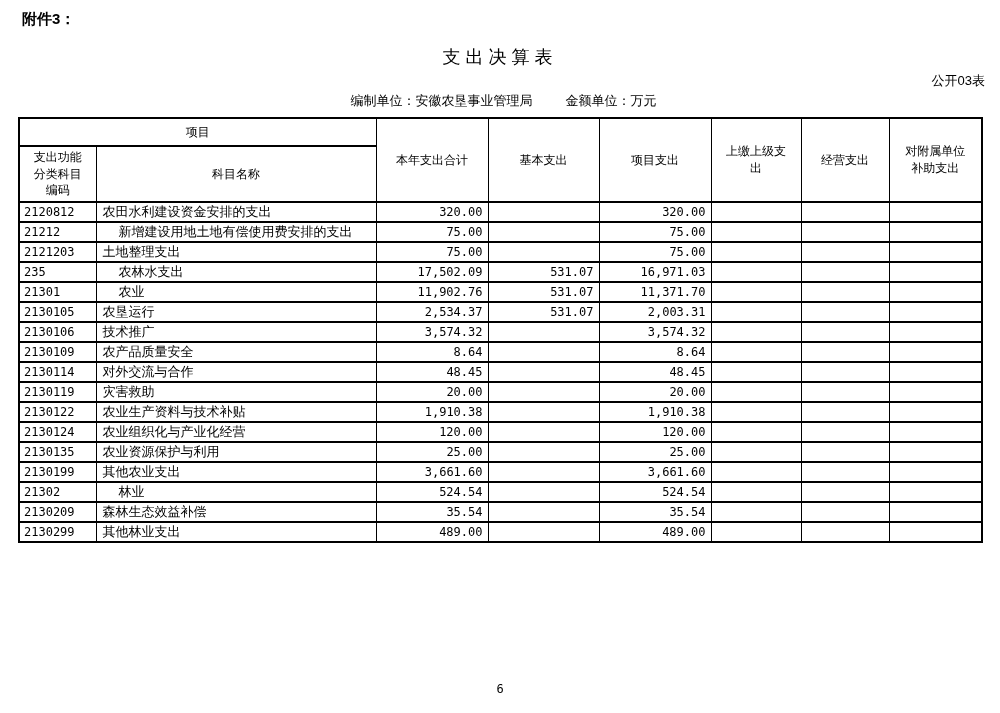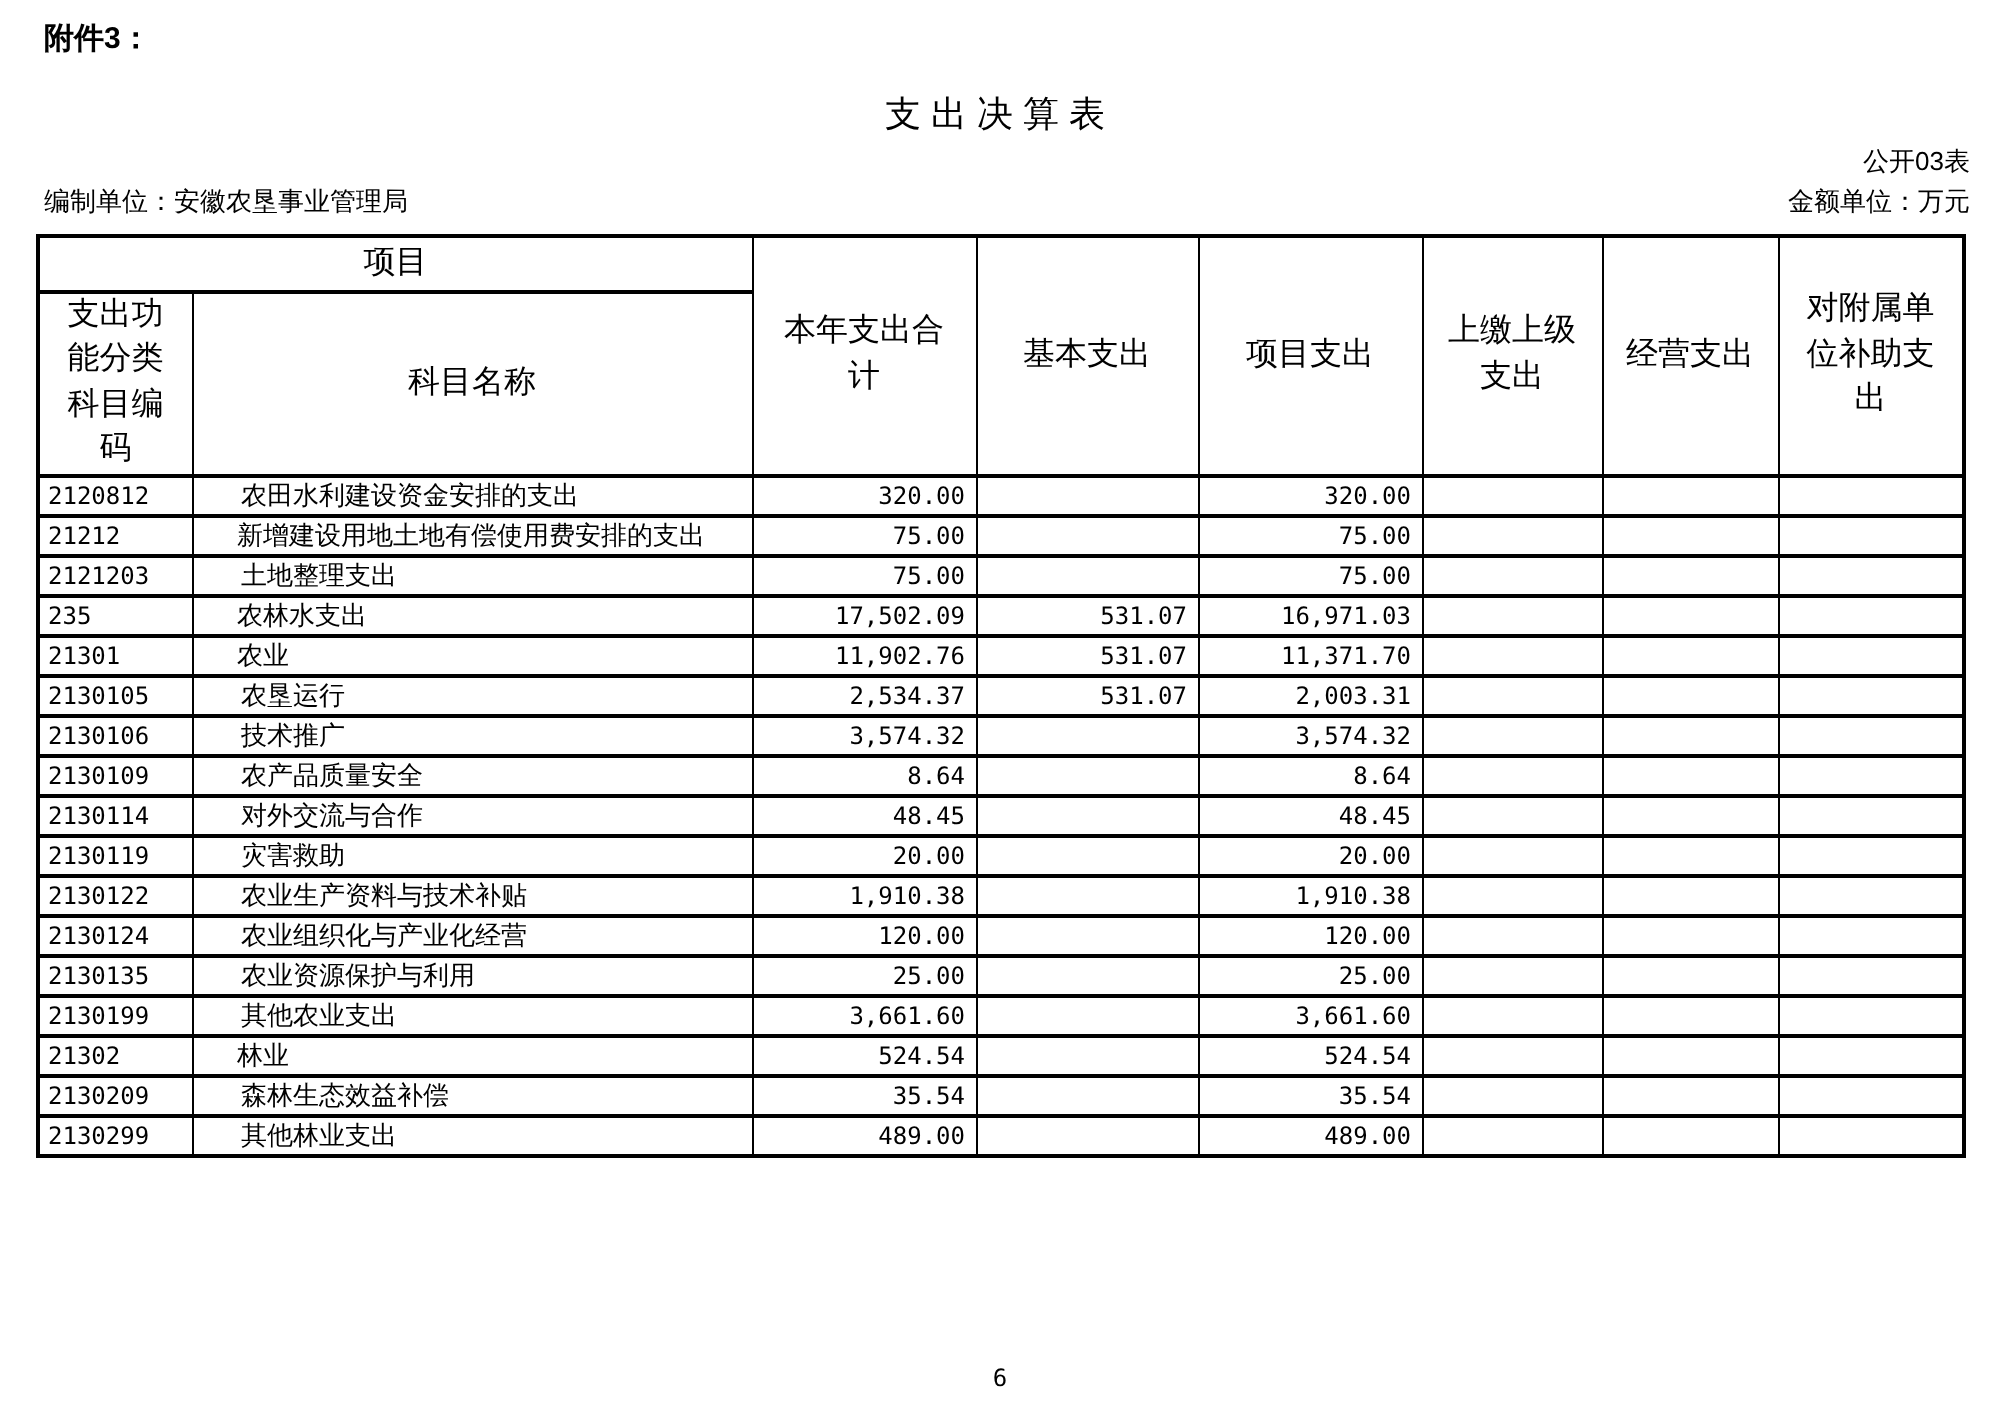"编制单位：安徽农垦事业管理局" .meta-row { justify-content: space-between -> center }
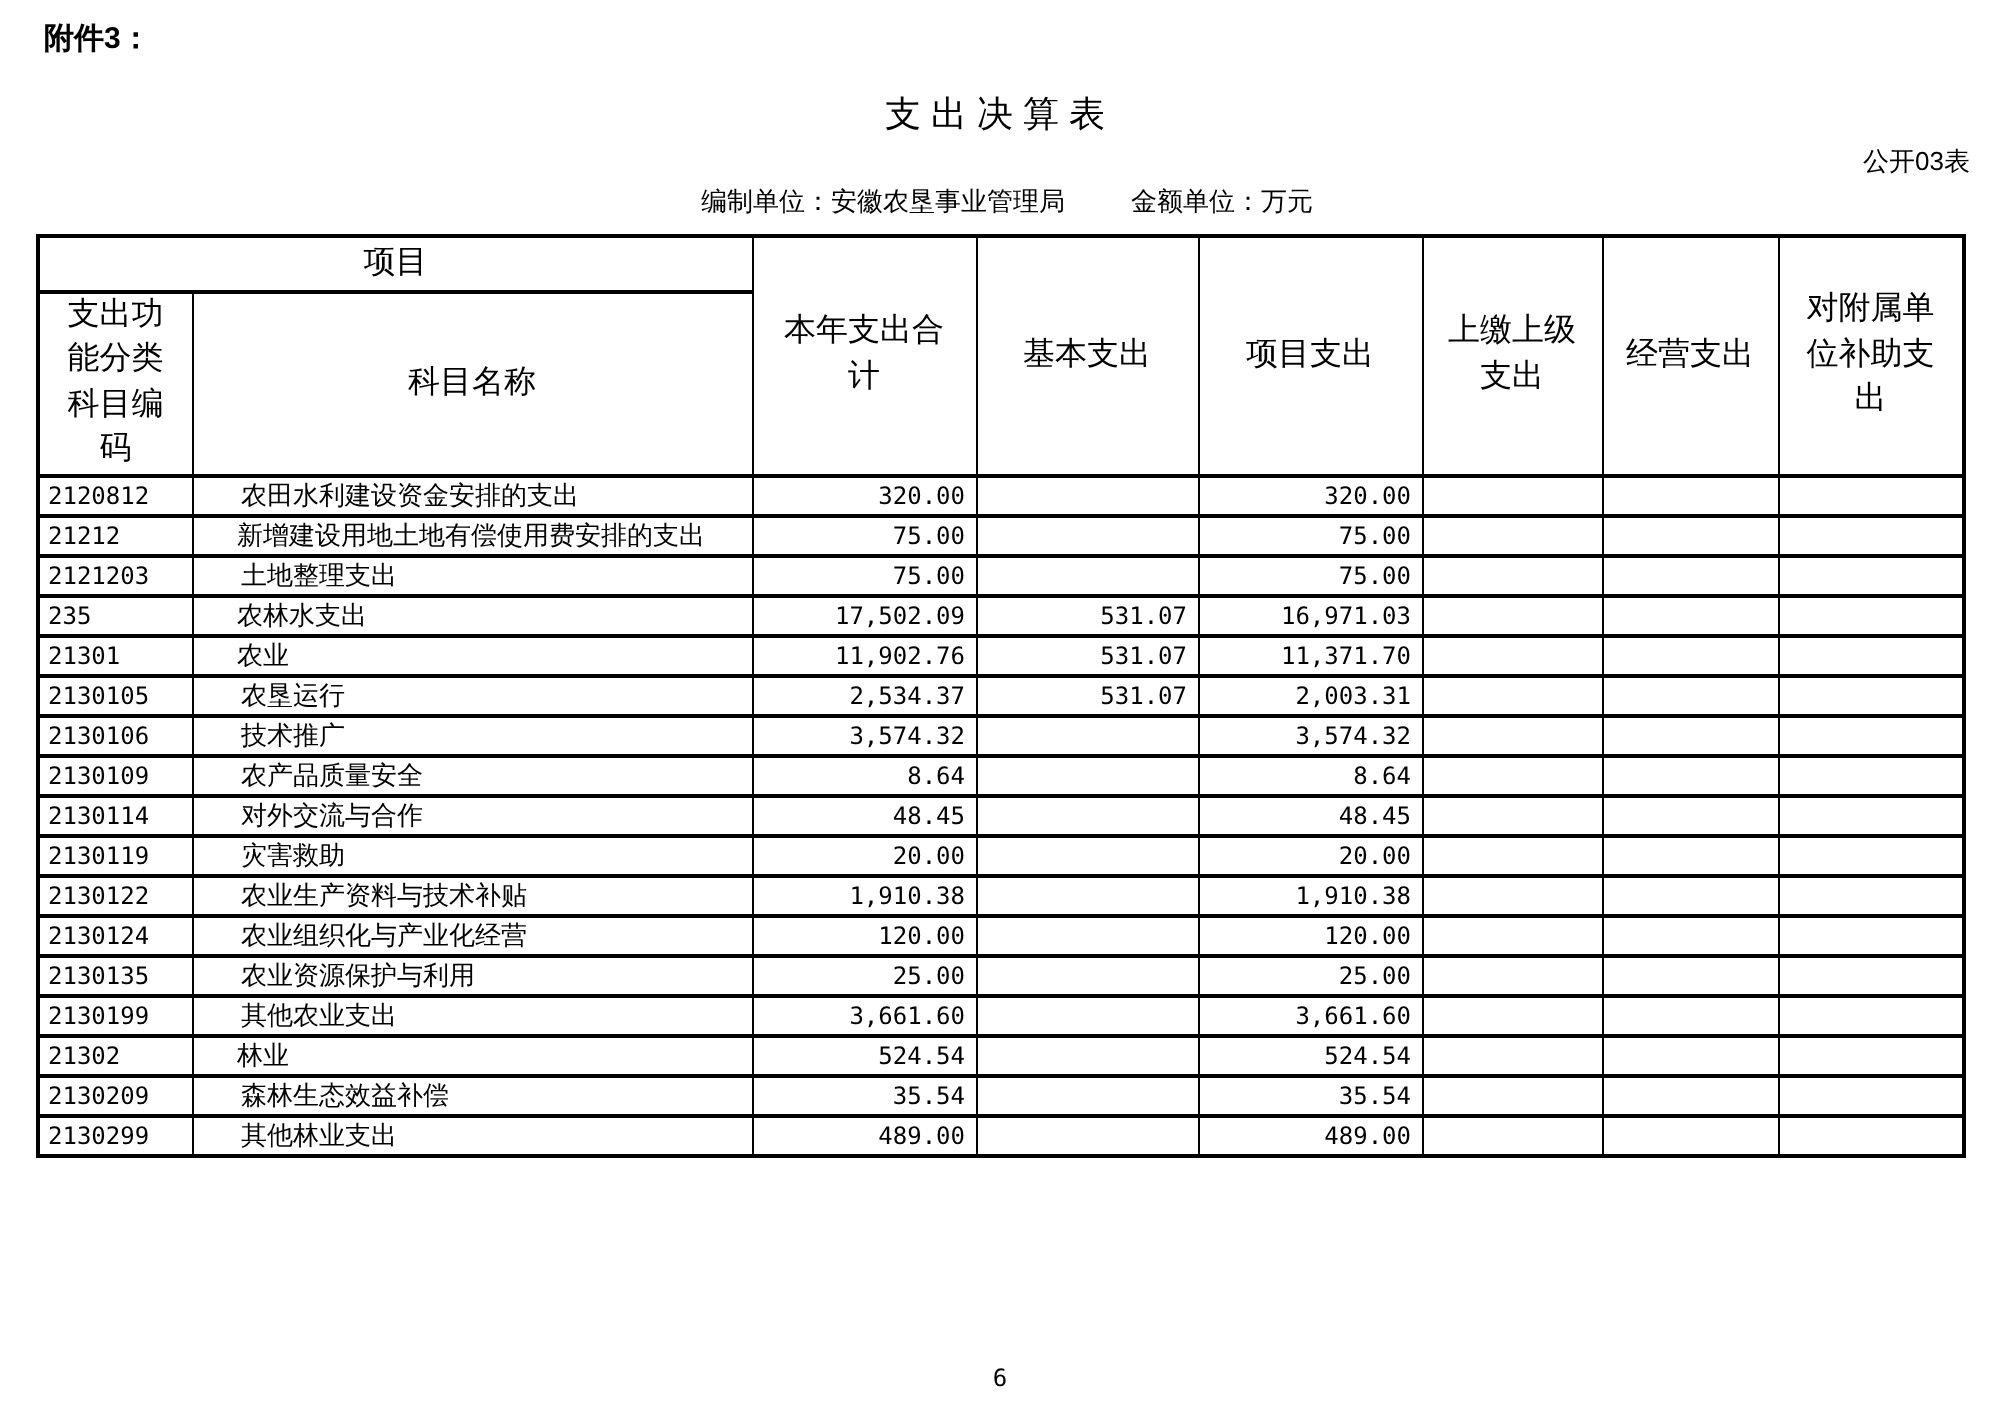"项目" table.grid th { font-size: 16px -> 12px }
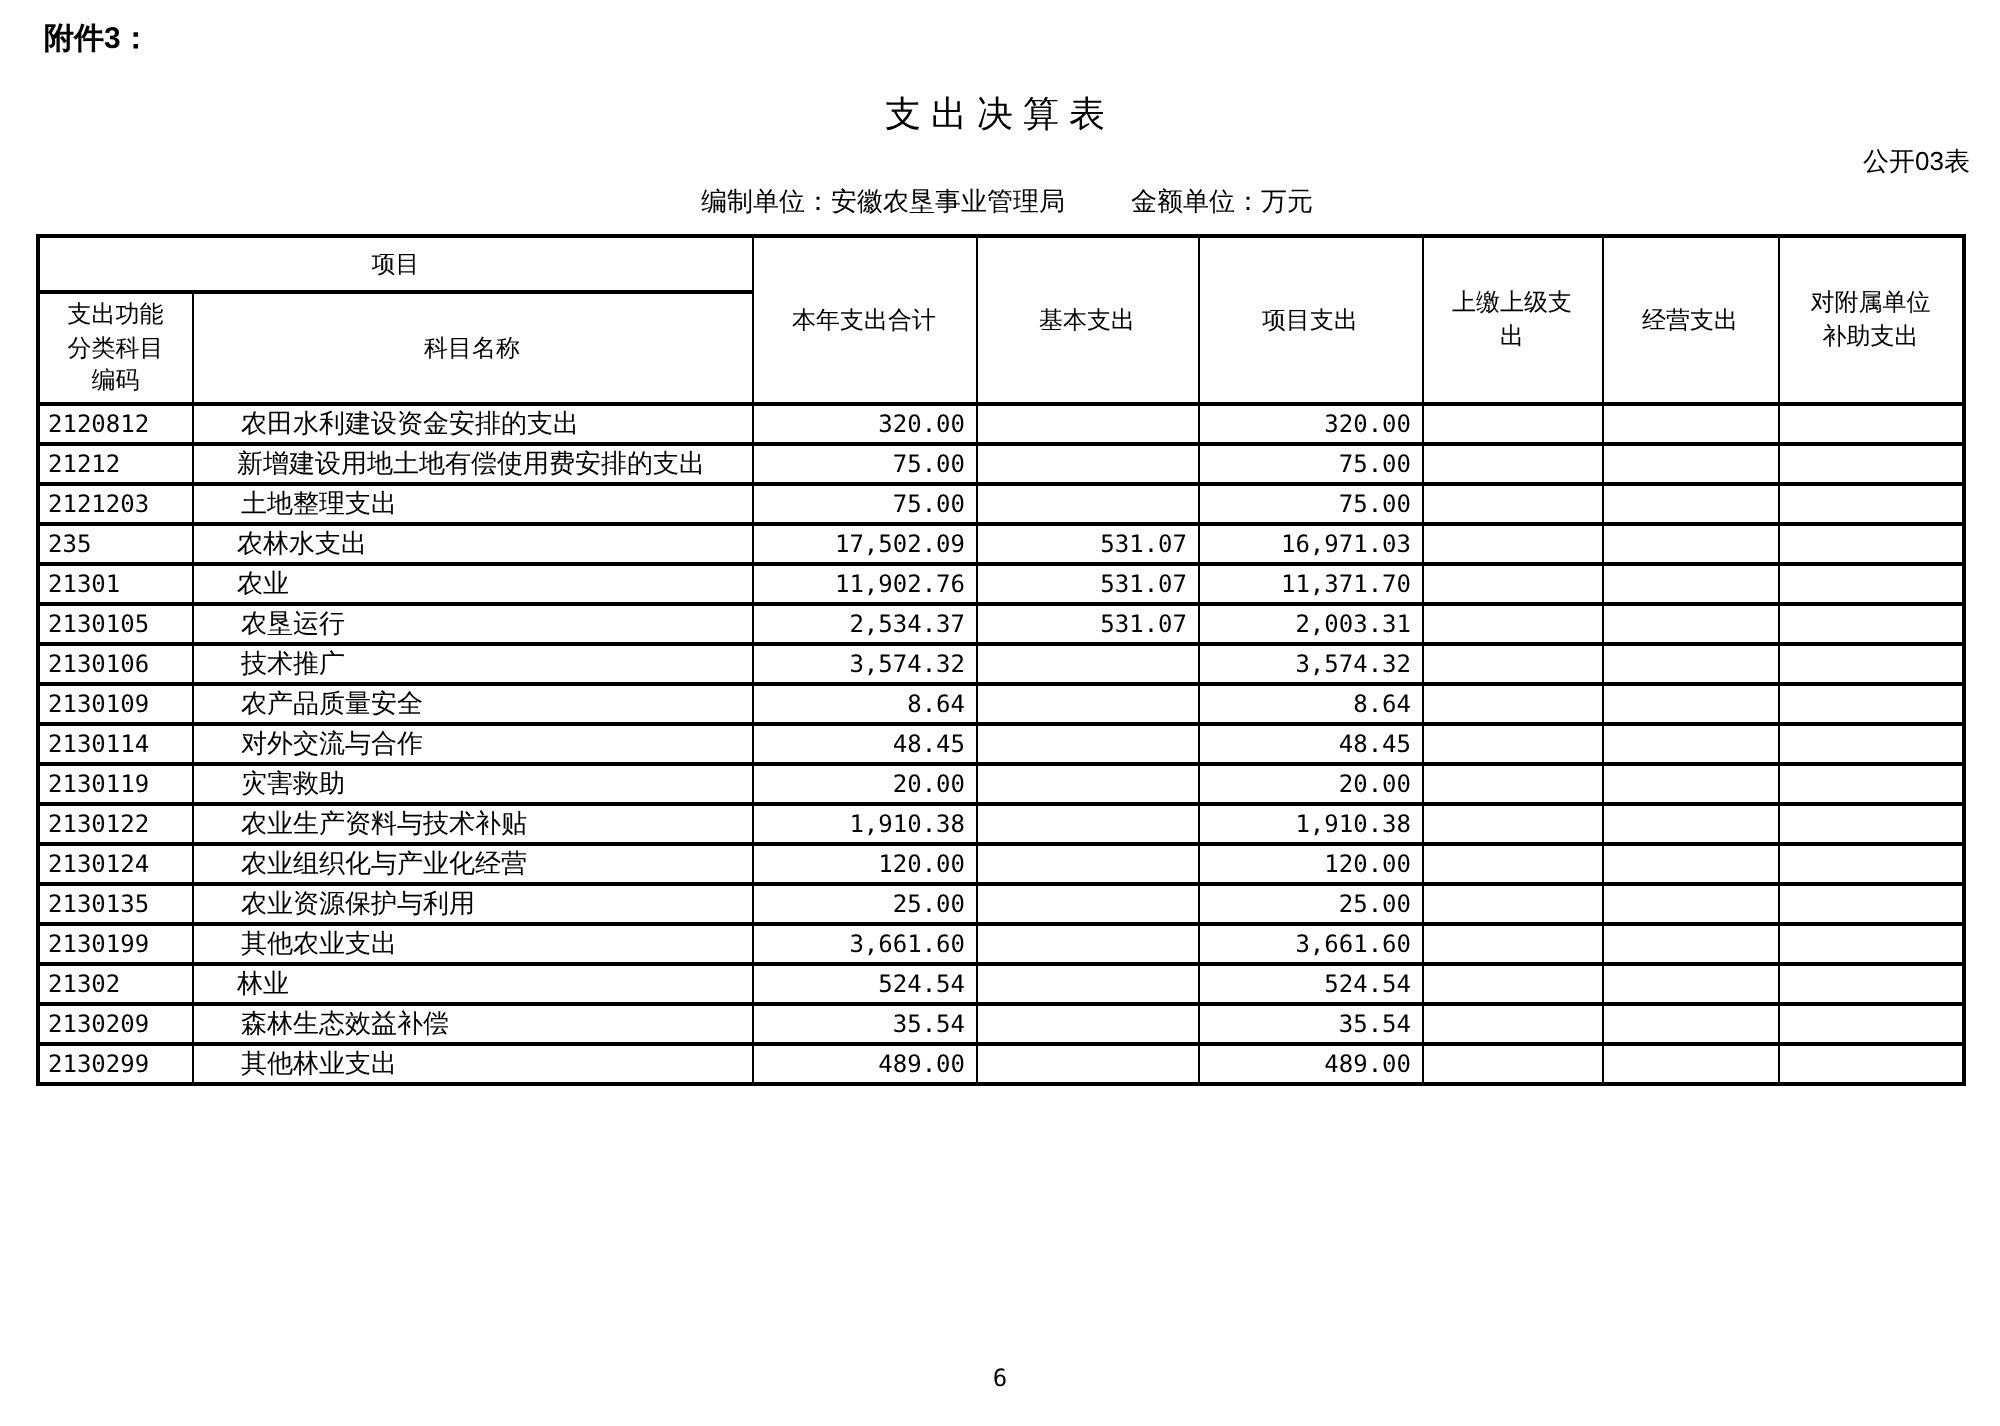"农田水利建设资金安排的支出" td.name.indent { padding-left: 24px -> 6px }
